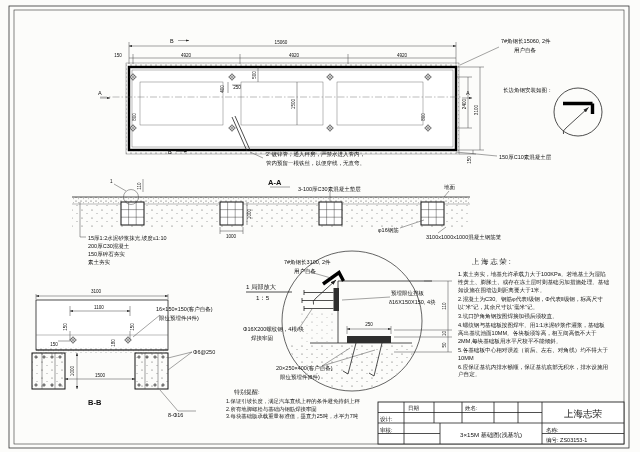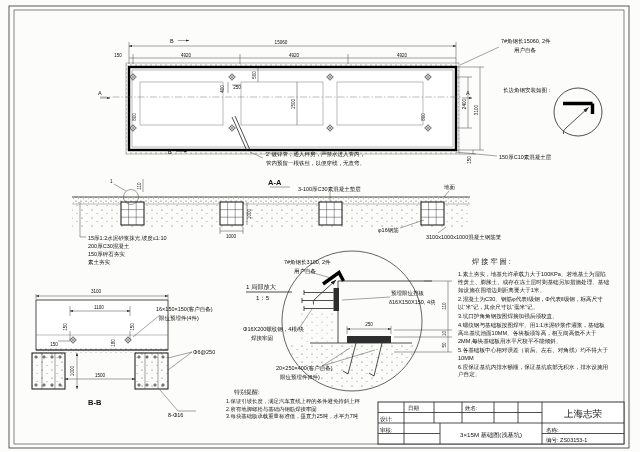"焊接牢固:" div.hd { text: 焊接牢固 -> 上海志荣 }
